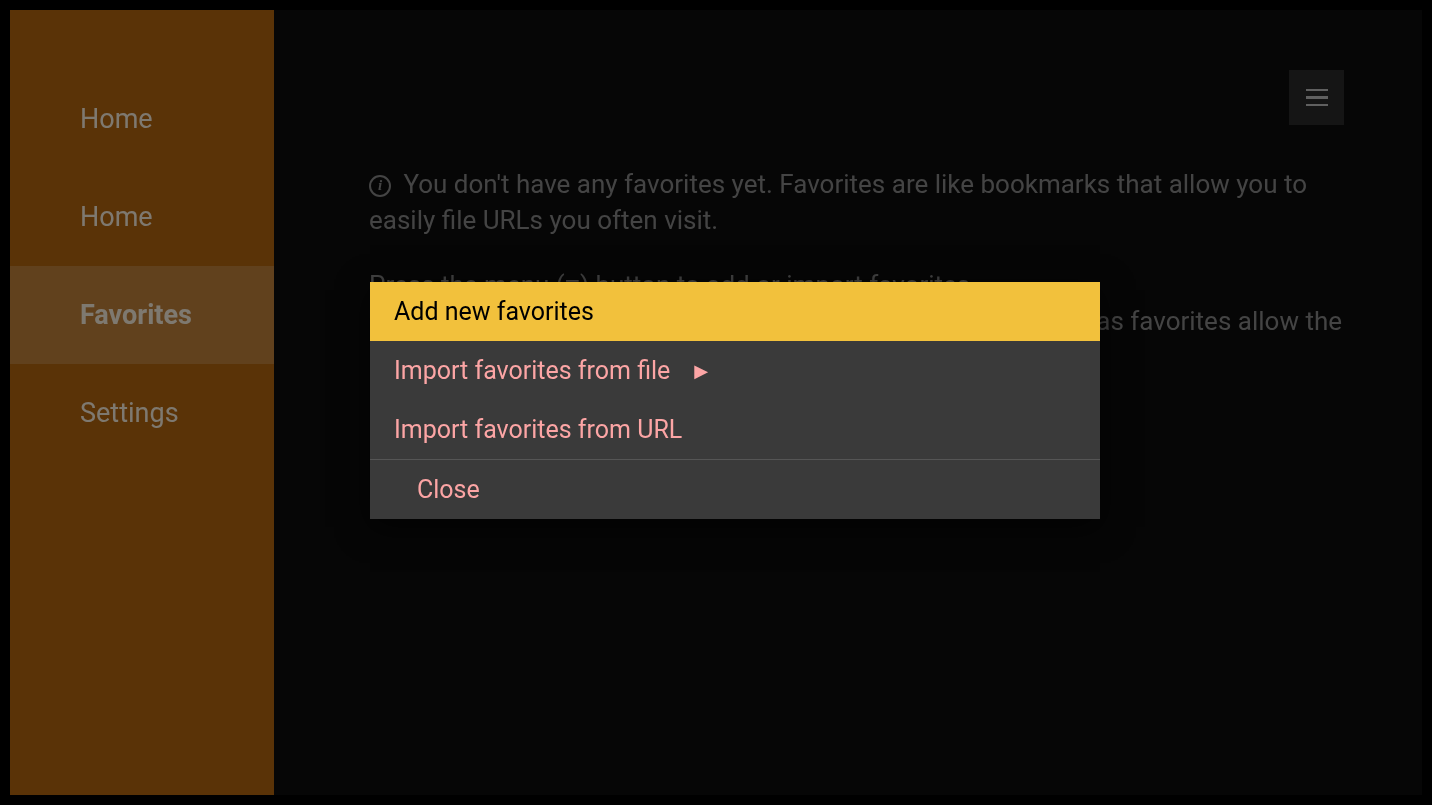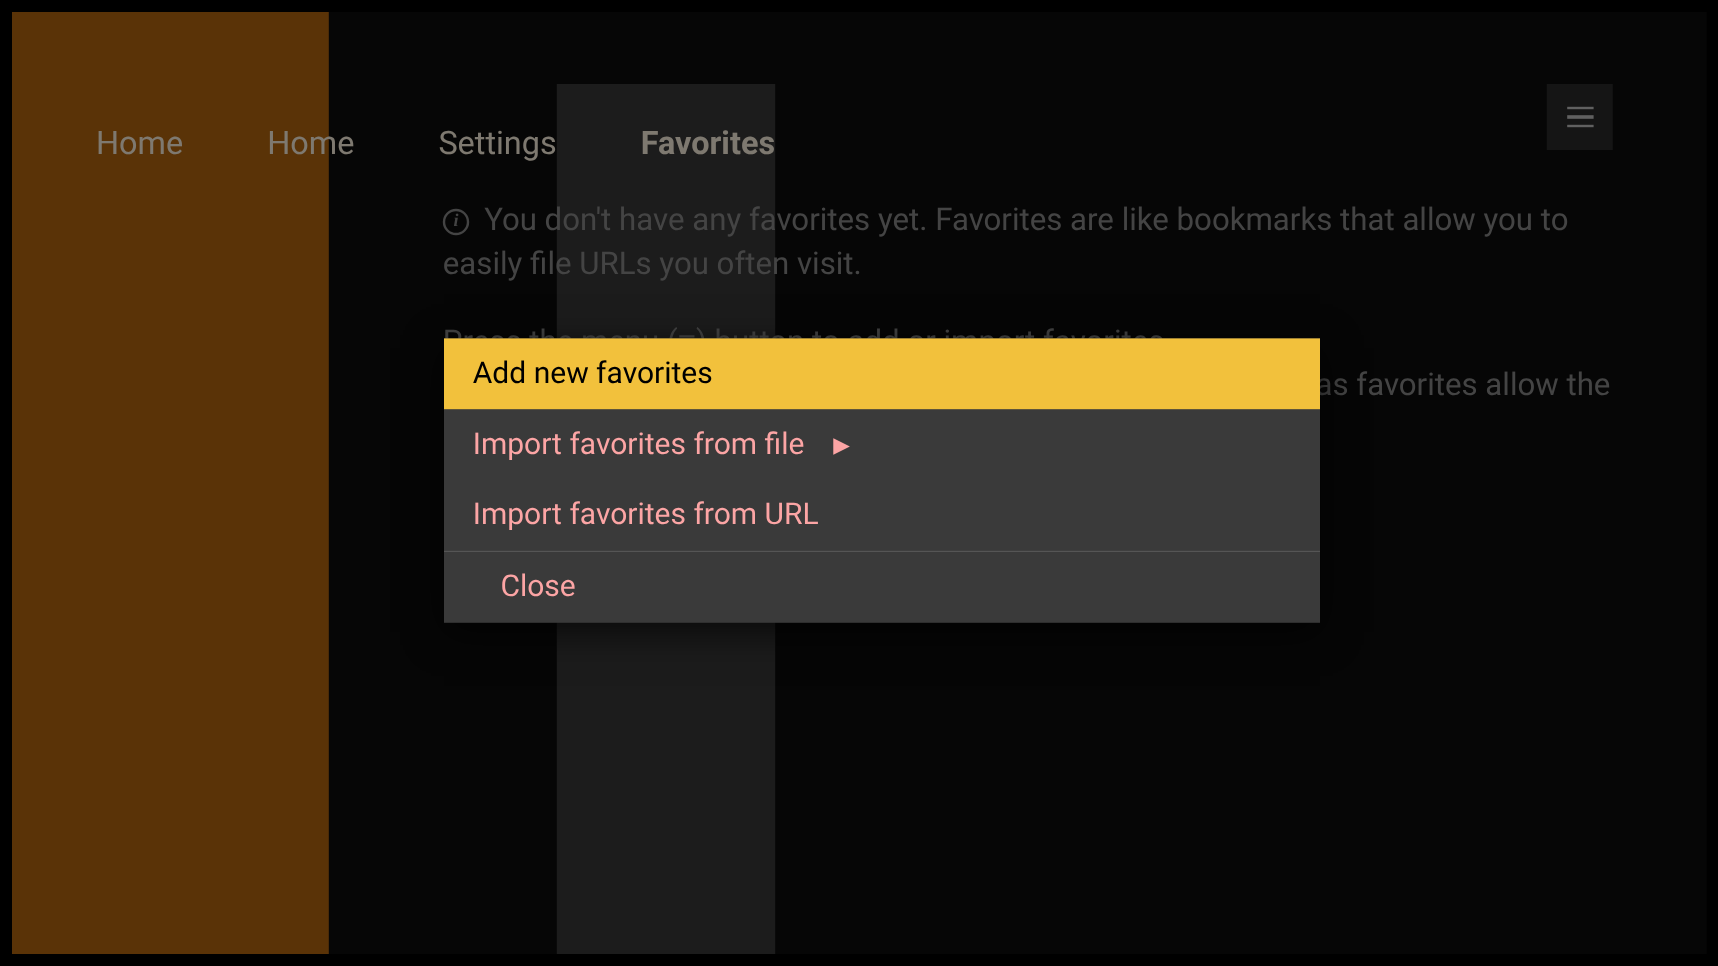"Home" .sidebar { flex-direction: row -> column }
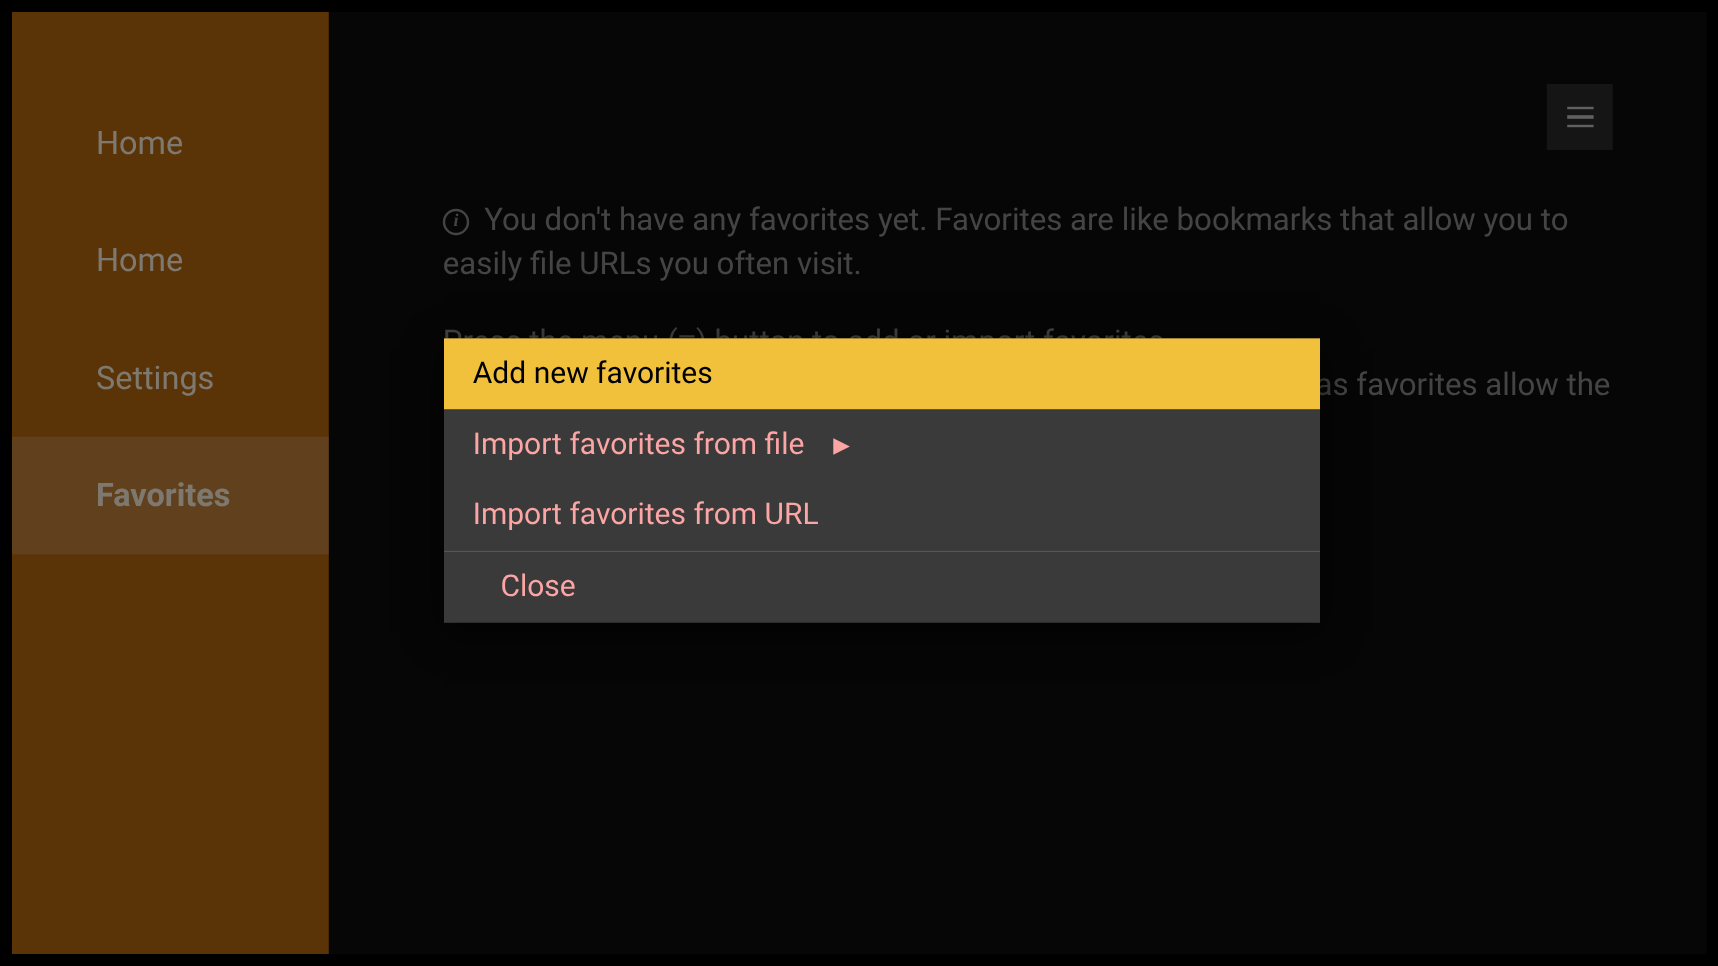"Settings" div.sidebar-item { order: before "Favorites" -> after "Favorites" }
